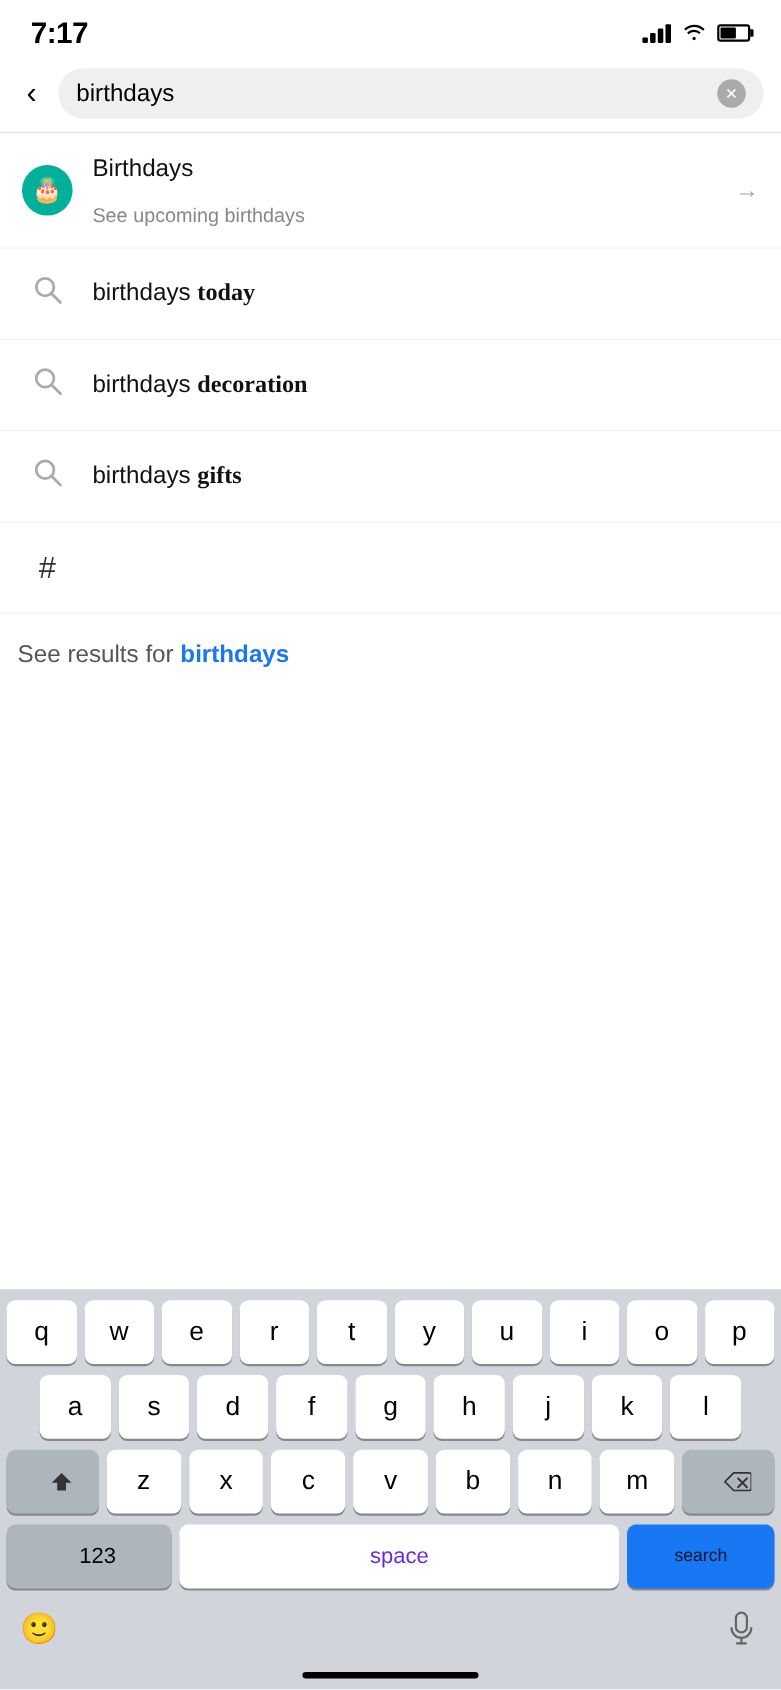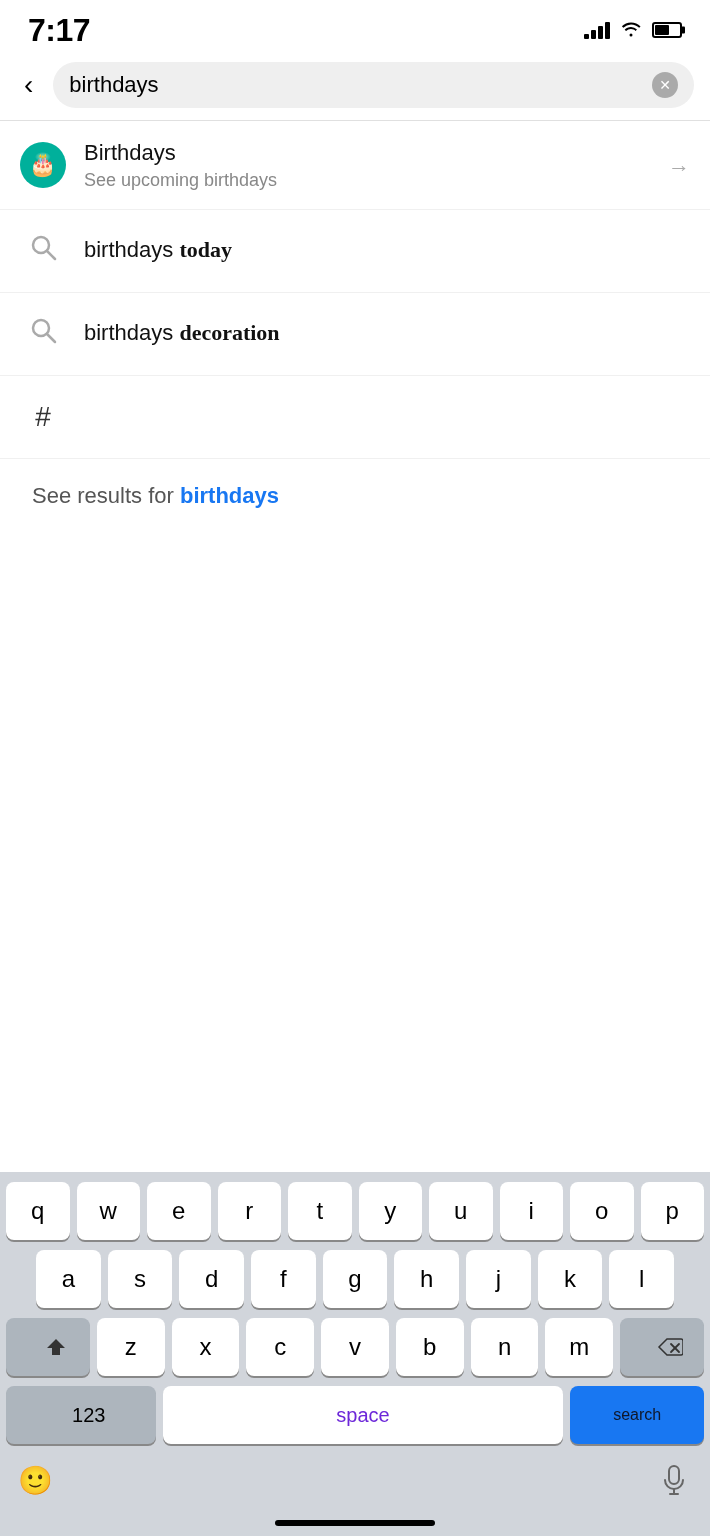"7:17" .status-time { font-size: 32px -> 27px }
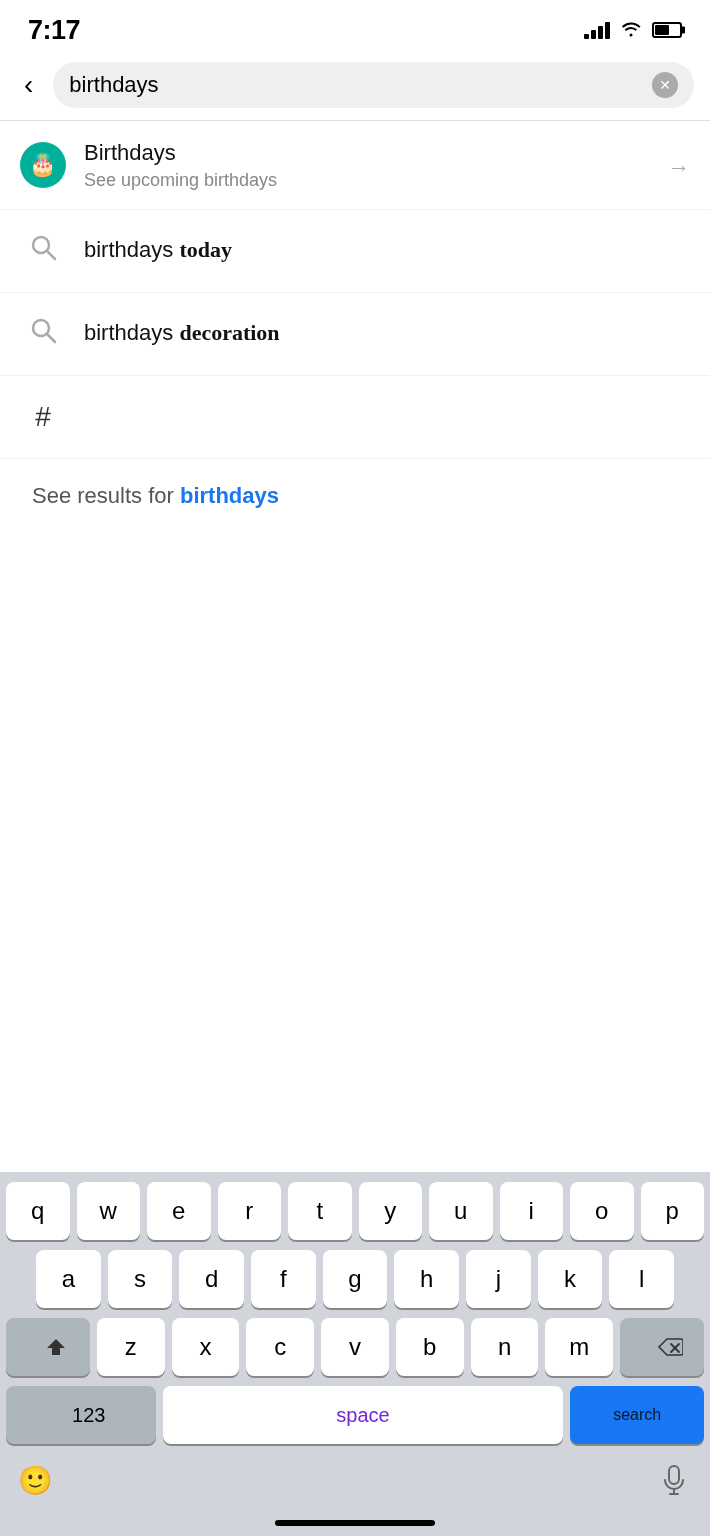"See upcoming birthdays" .suggestion-subtitle { margin-top: 2px -> 18px }
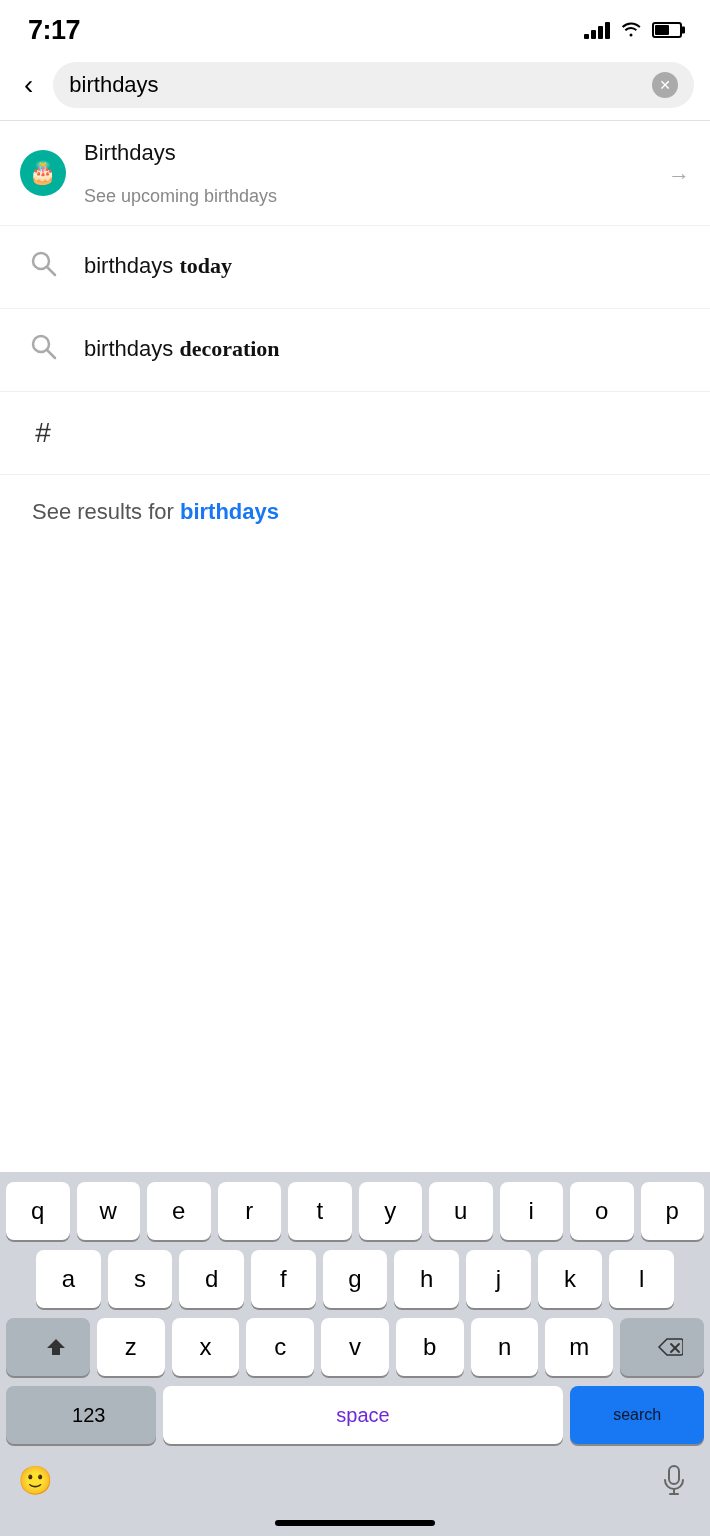"birthdays gifts" div.suggestion-item { html: none -> <div> <div> <span> <svg> <circle></circle> <line></line> </svg> </span> </div> <div> <span>birthdays <span>gifts</span></span> </div> </div> }
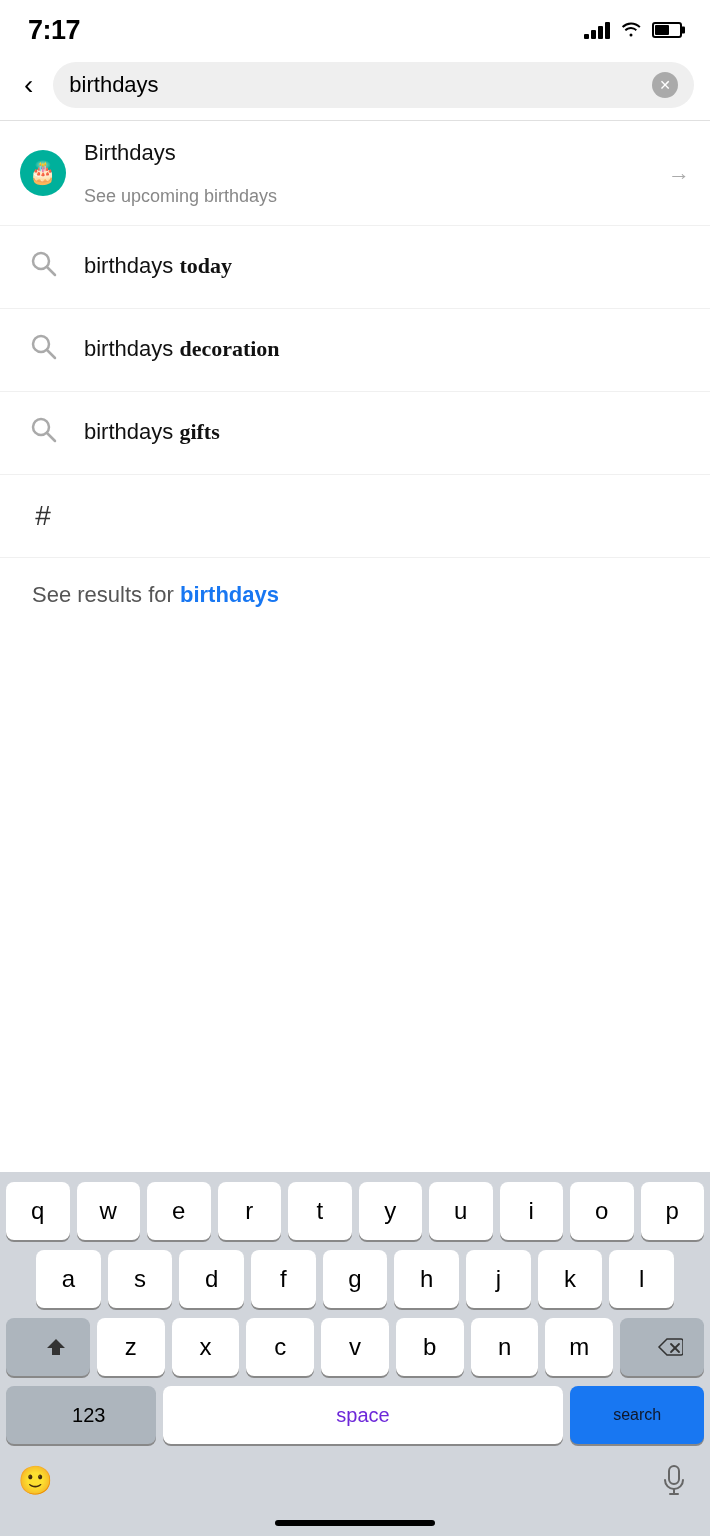"See results for birthdays" .see-results { padding: 24px 32px -> 24px 16px }
